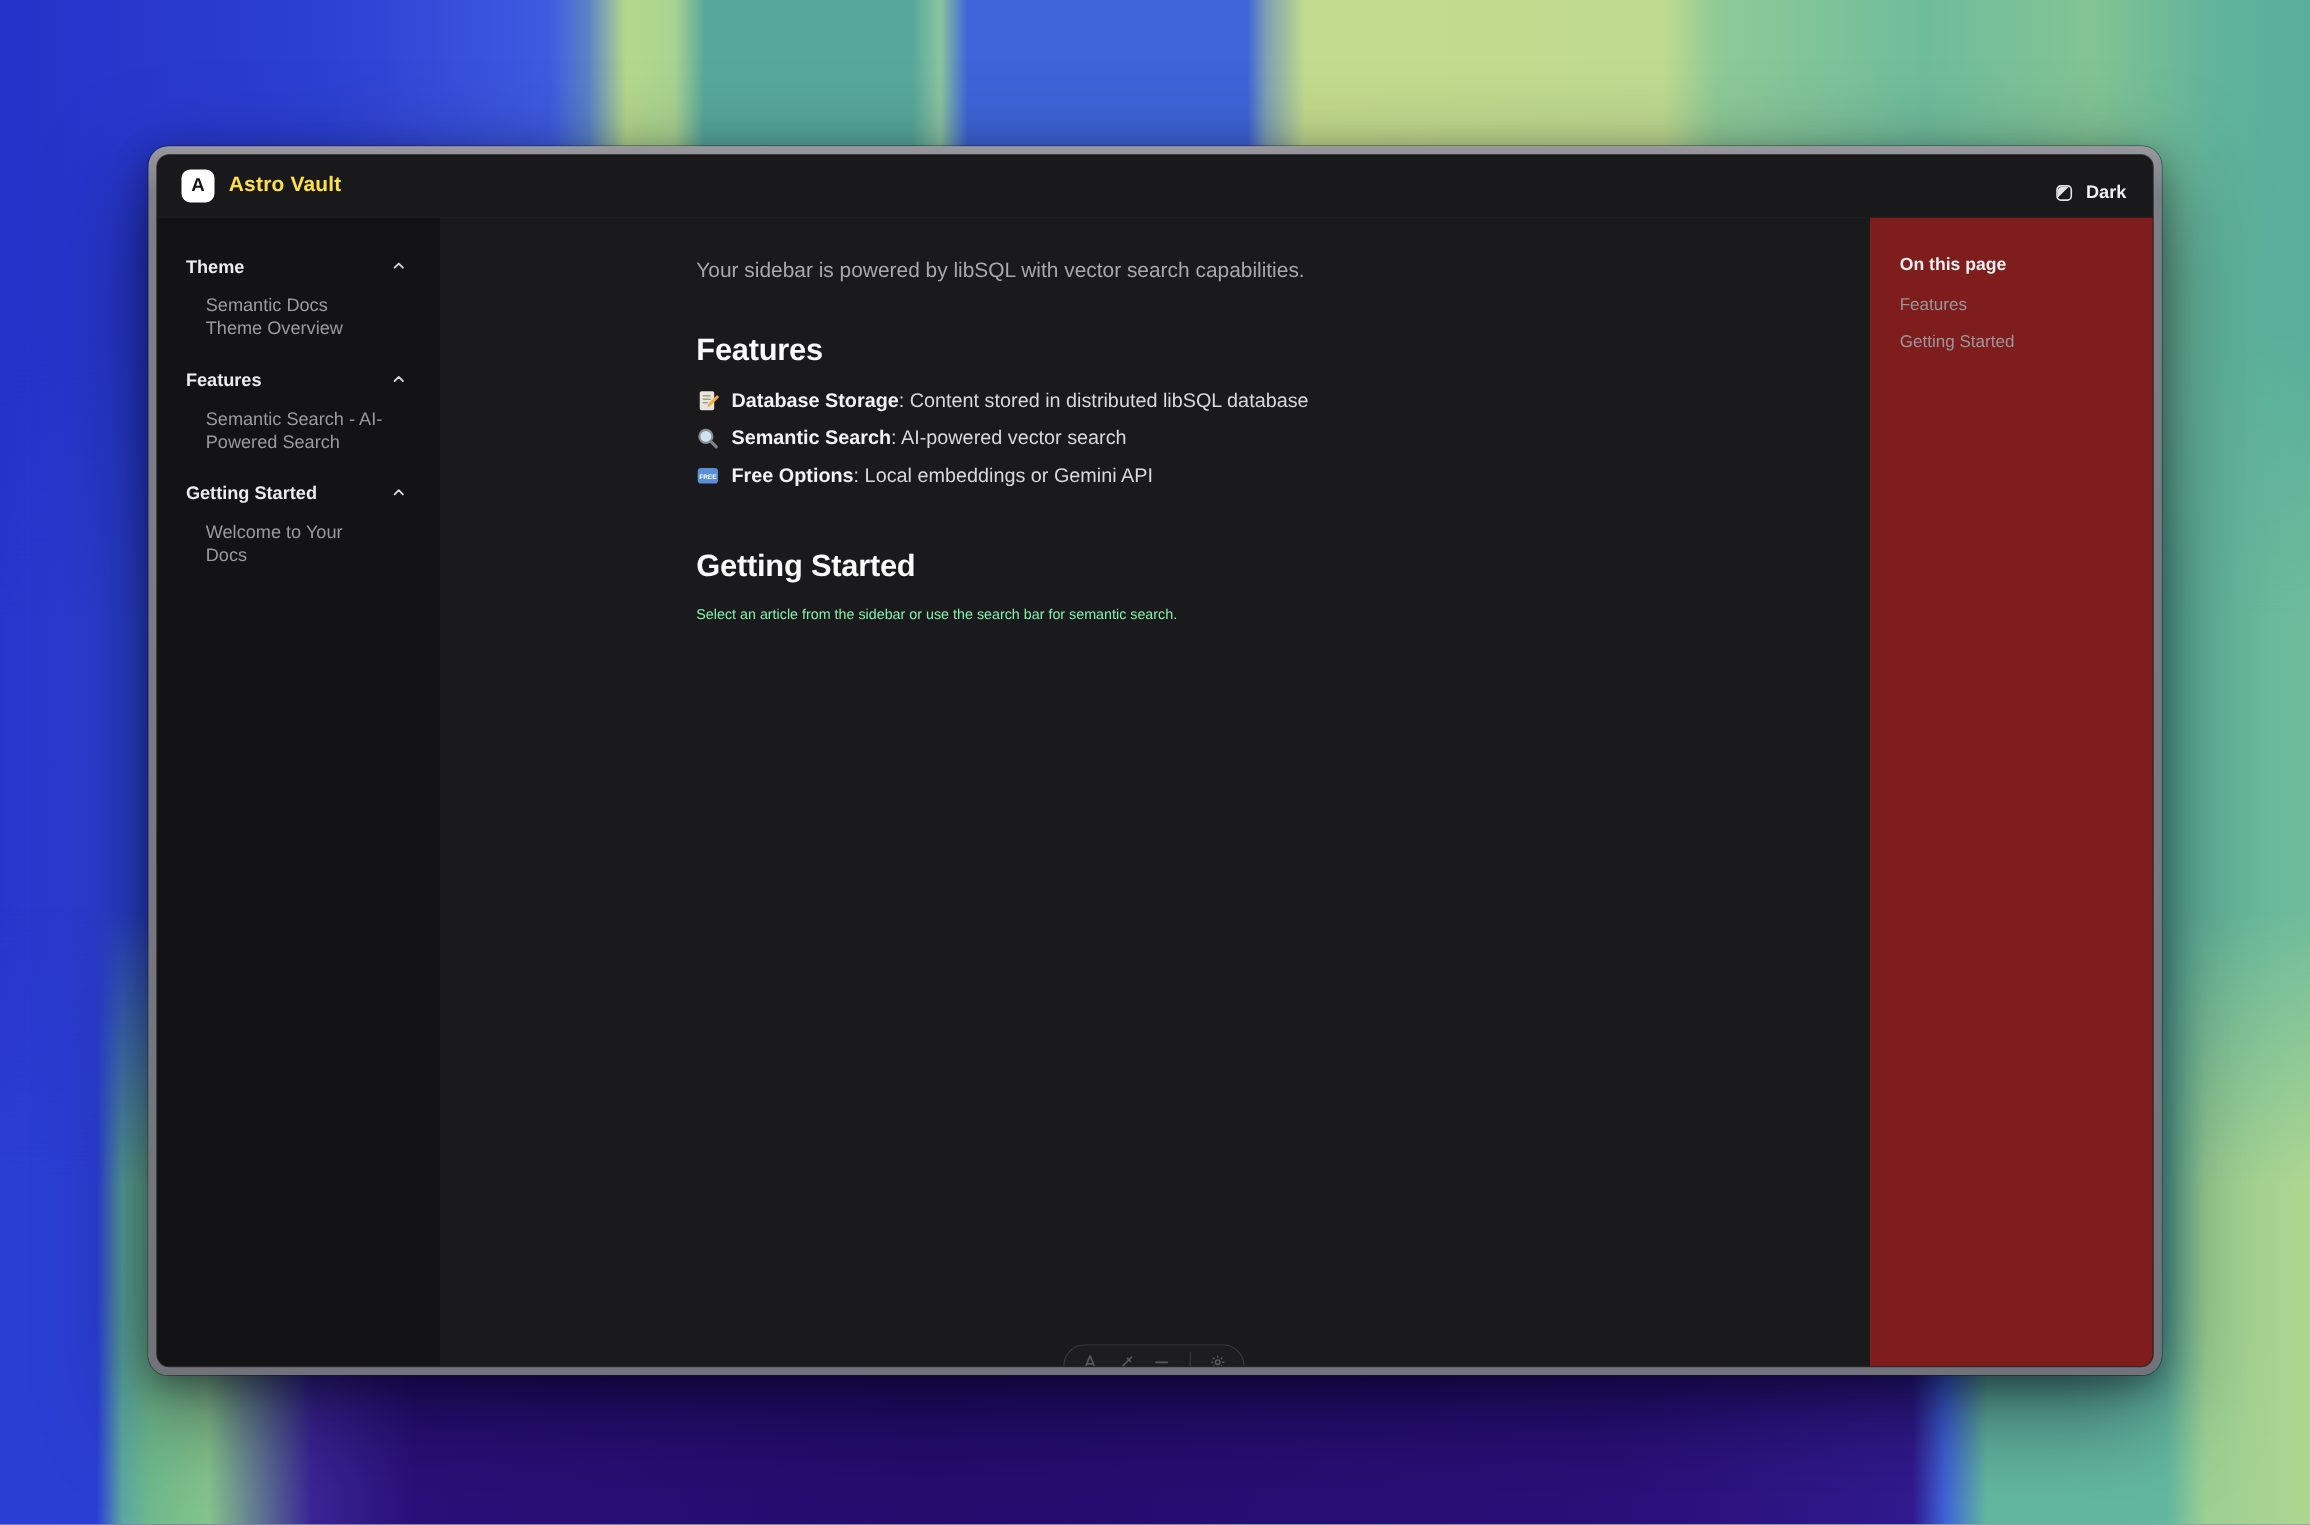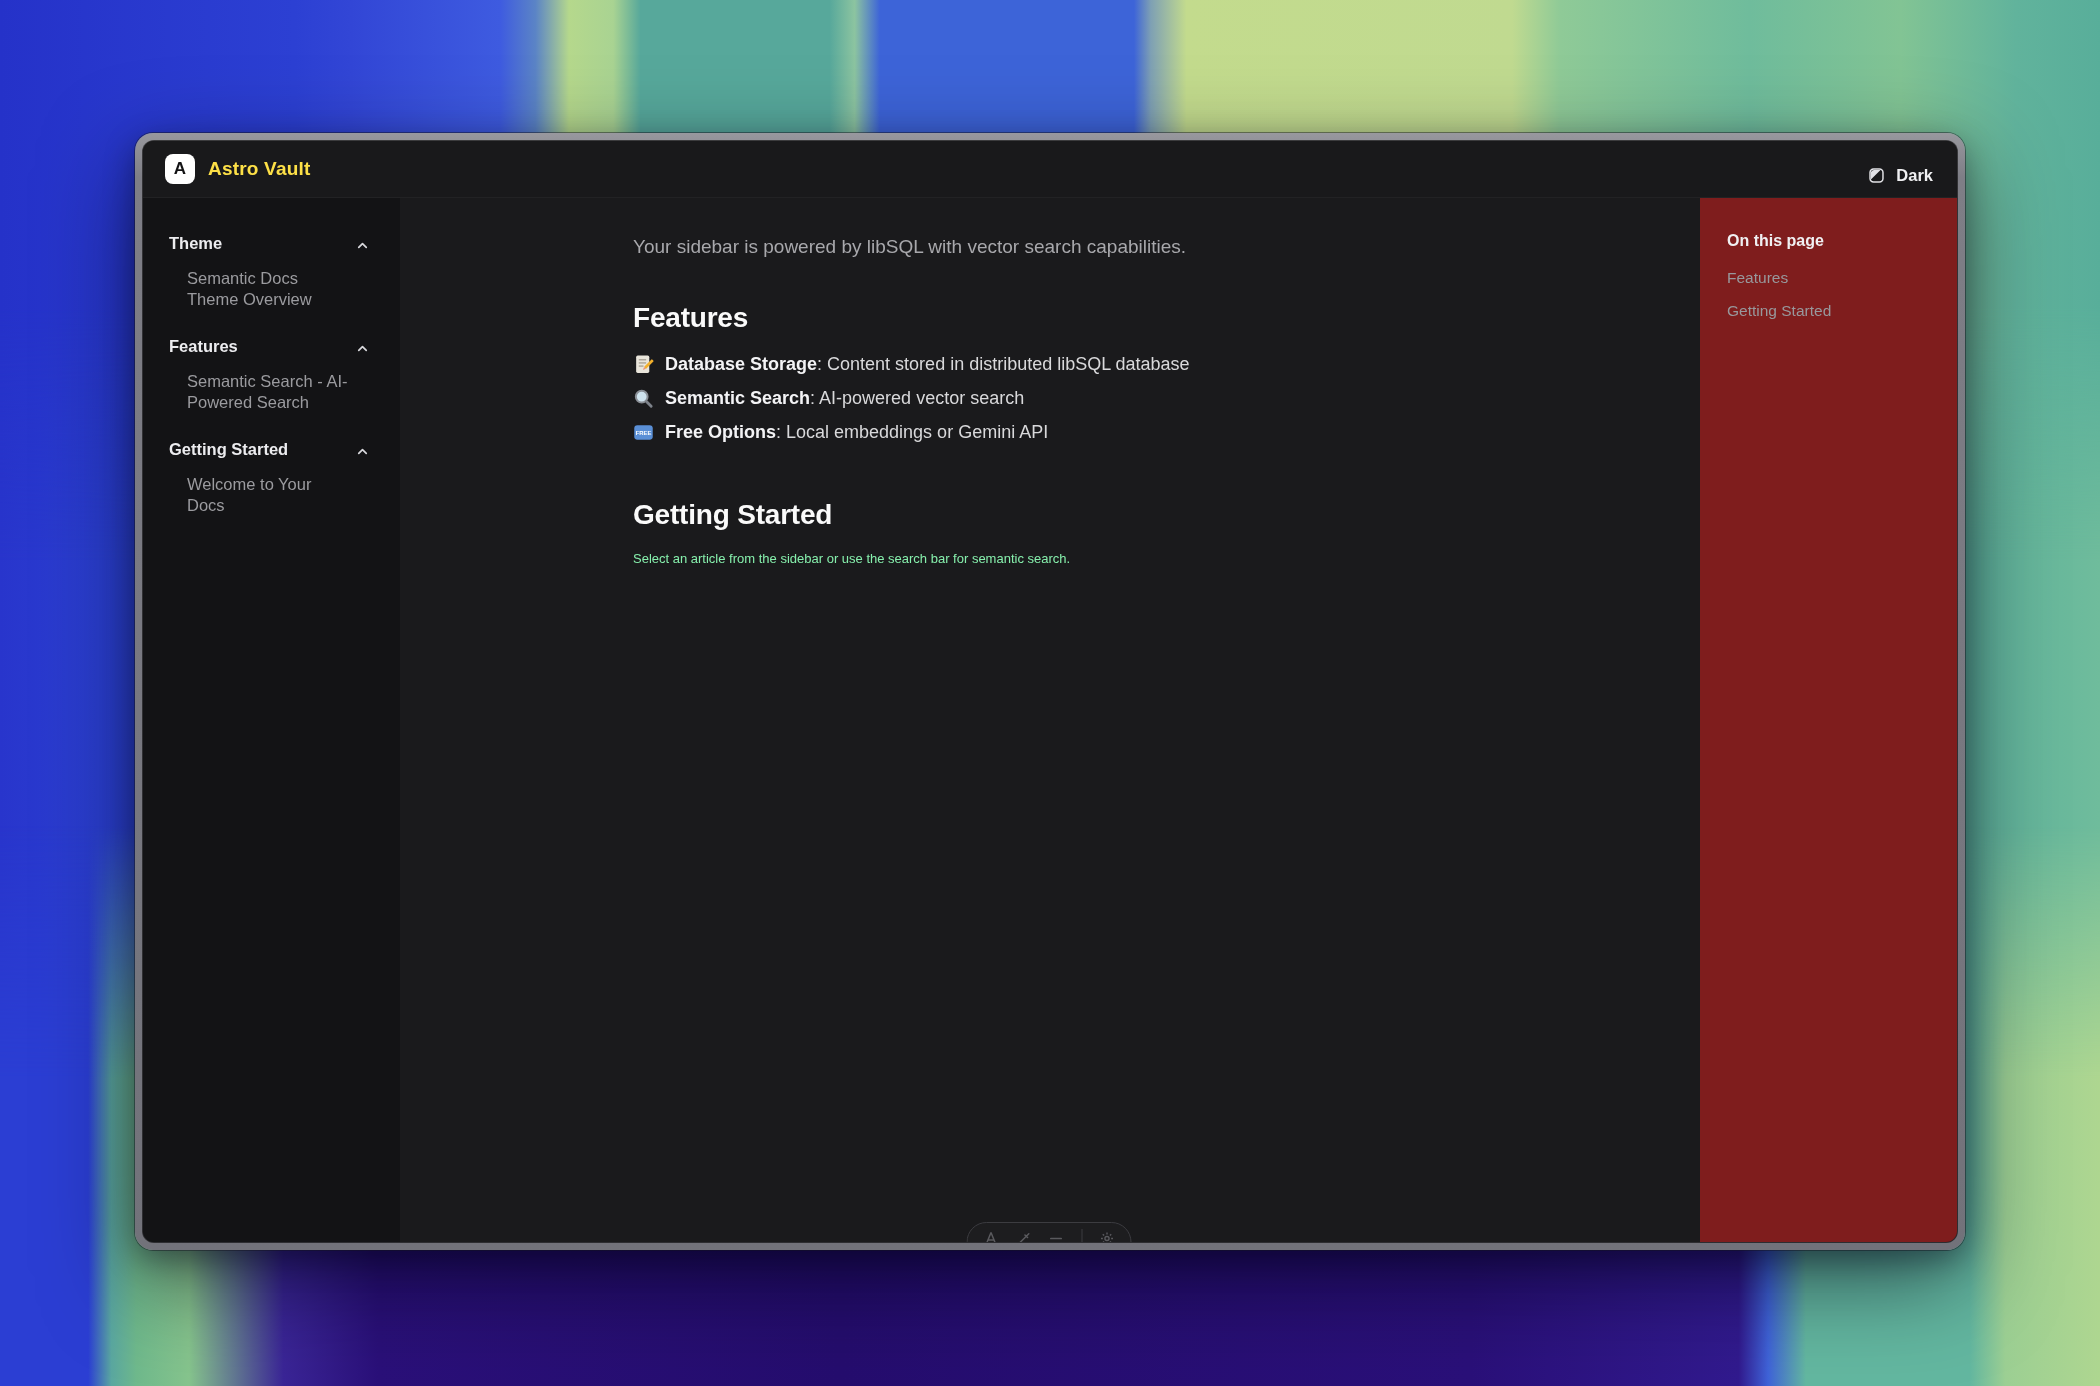"Theme" .sb-section-header { align-items: flex-end -> flex-start }
